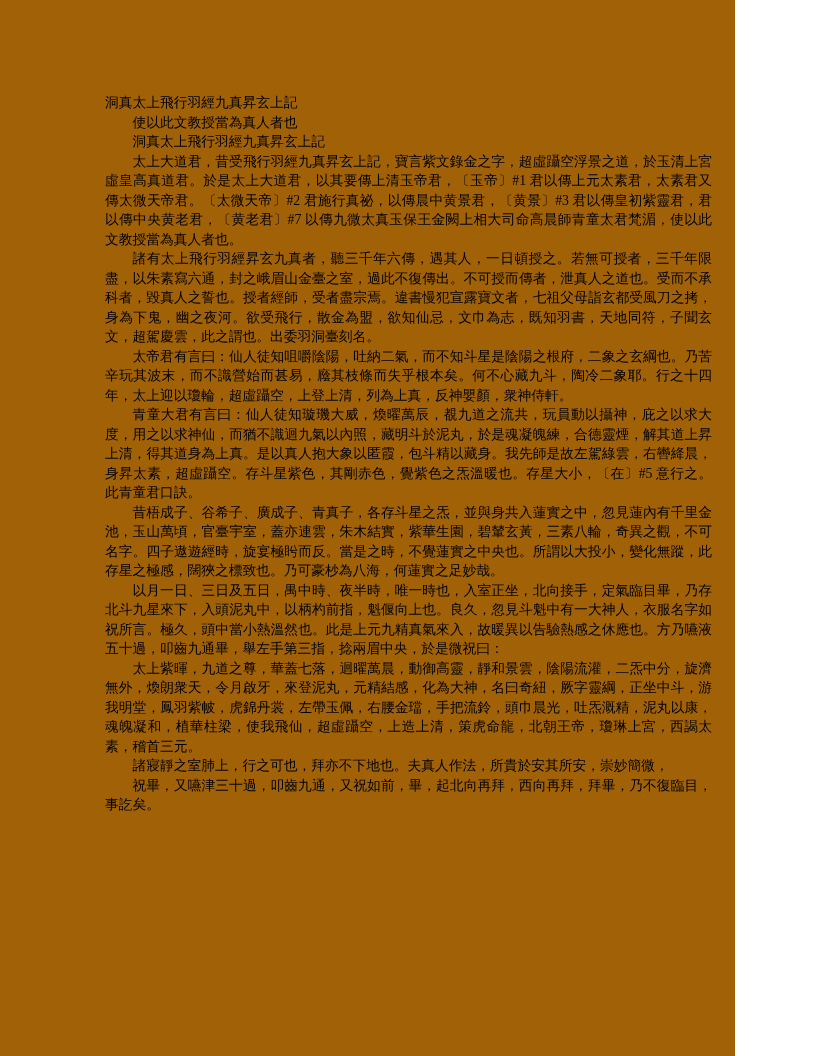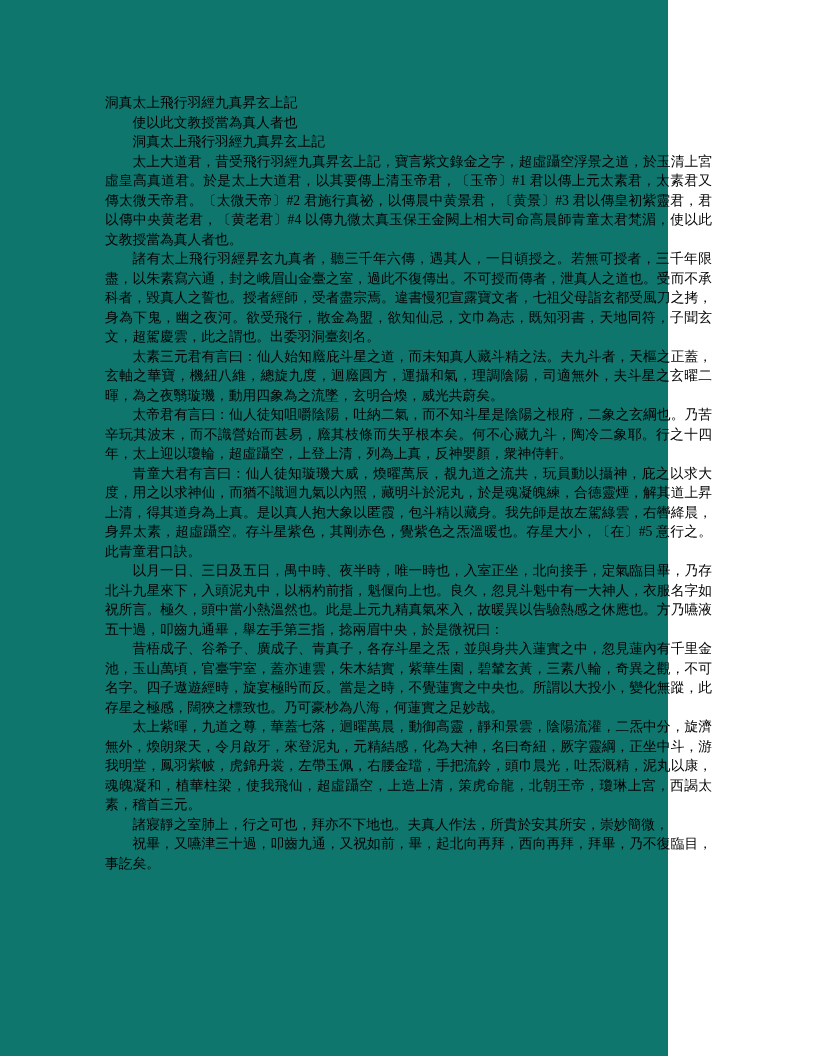"洞真太上飛行羽經九真昇玄上記" .page { background: #0f766e -> #a16207; width: 668px -> 735px }
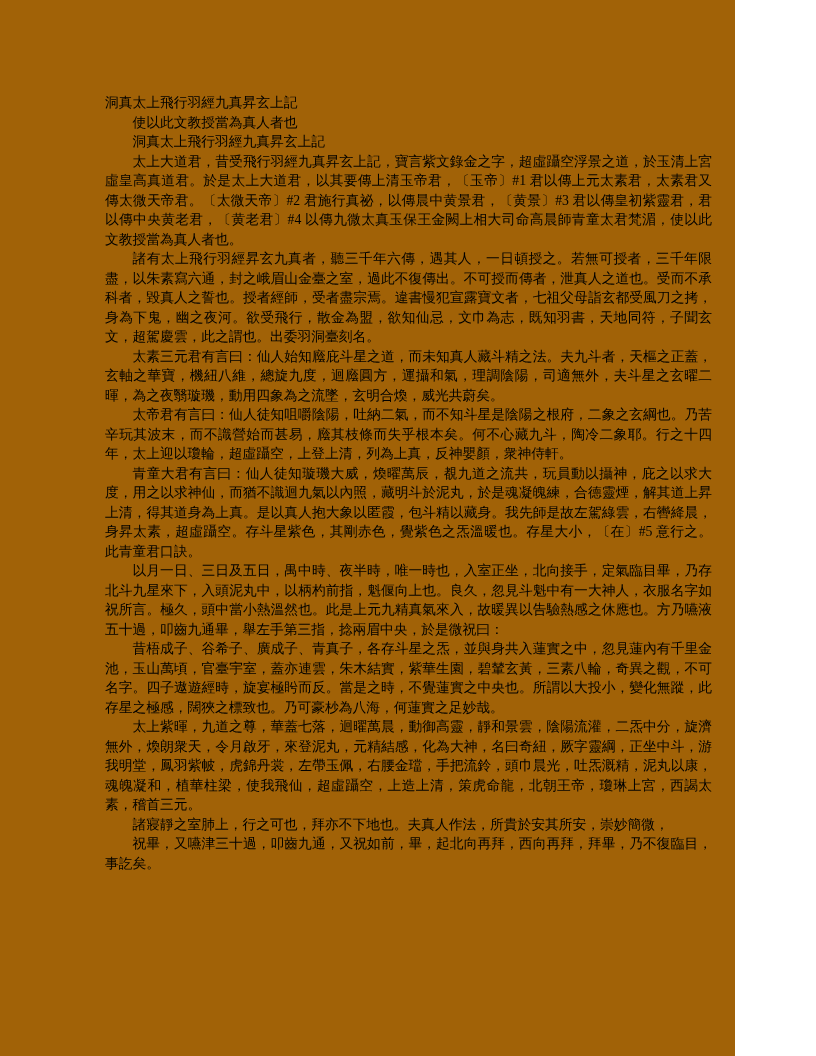"太上大道君，昔受飛行羽經九真昇玄上記，寶言紫文錄金之字，超虛躡空浮景之道，於玉清" p { text: 4 -> 7 }
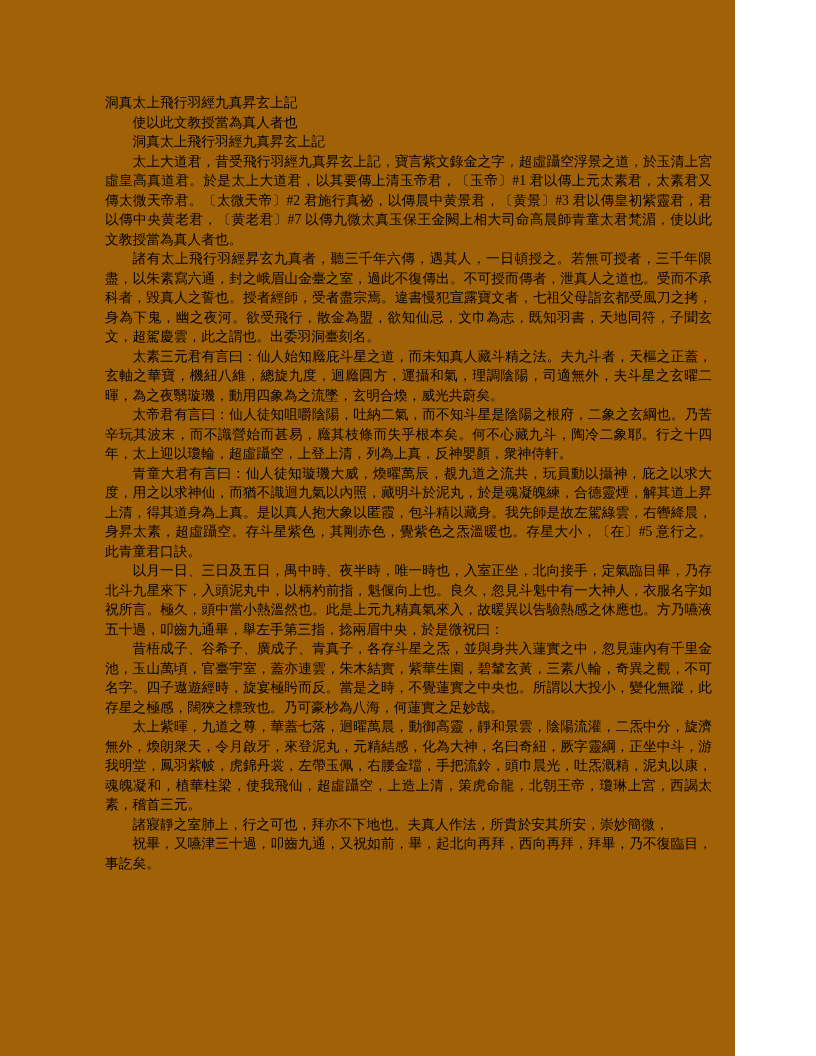"太素三元君有言曰：仙人始知廕庇斗星之道，而未知真人藏斗精之法。夫九斗者，天樞之正" p { html: <p>太素三元君有言曰：仙人始知廕庇斗星之道，而未知真人藏斗精之法。夫九斗者，天樞之正蓋，玄軸之華寶，機紐八維，總旋九度，迴廕圓方，運攝和氣，理調陰陽，司適無外，夫斗星之玄曜二暉，為之夜翳璇璣，動用四象為之流墜，玄明合煥，威光共蔚矣。</p> -> none }
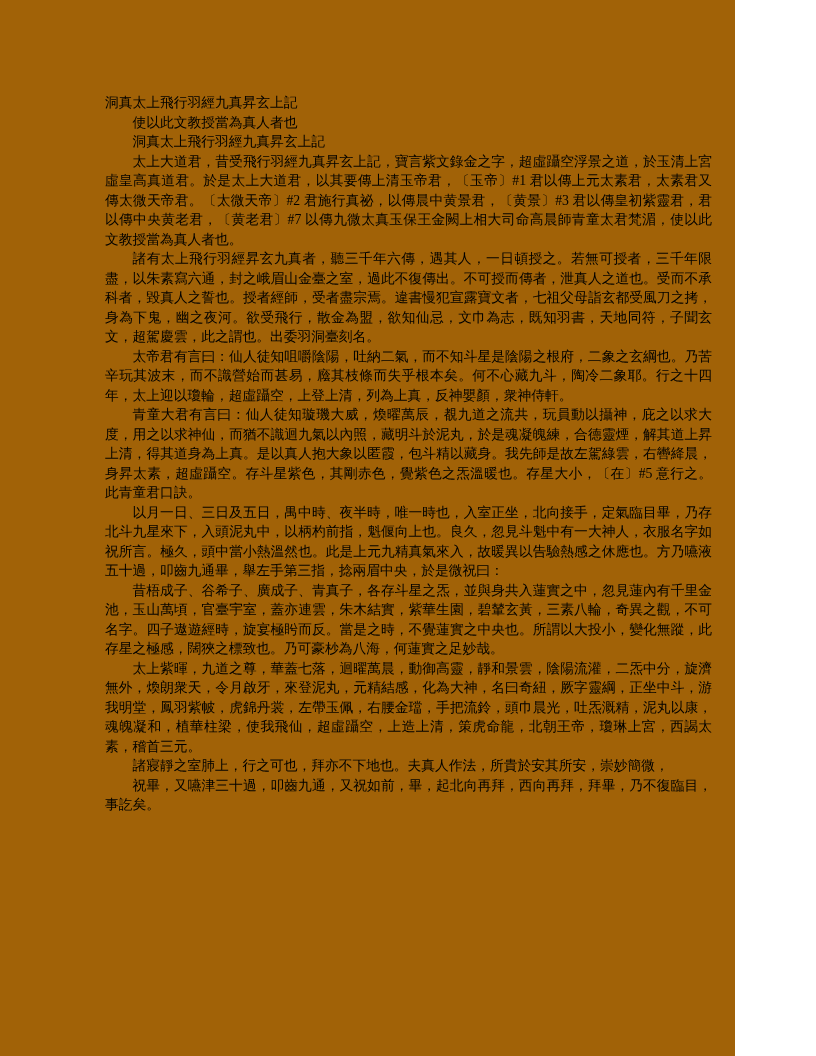"以月一日、三日及五日，禺中時、夜半時，唯一時也，入室正坐，北向接手，定氣臨目畢，" p { order: before "昔梧成子、谷希子、廣成子、青真子，各存斗星之炁，並與身共入蓮實之中，忽見蓮內有千" -> after "昔梧成子、谷希子、廣成子、青真子，各存斗星之炁，並與身共入蓮實之中，忽見蓮內有千" }
